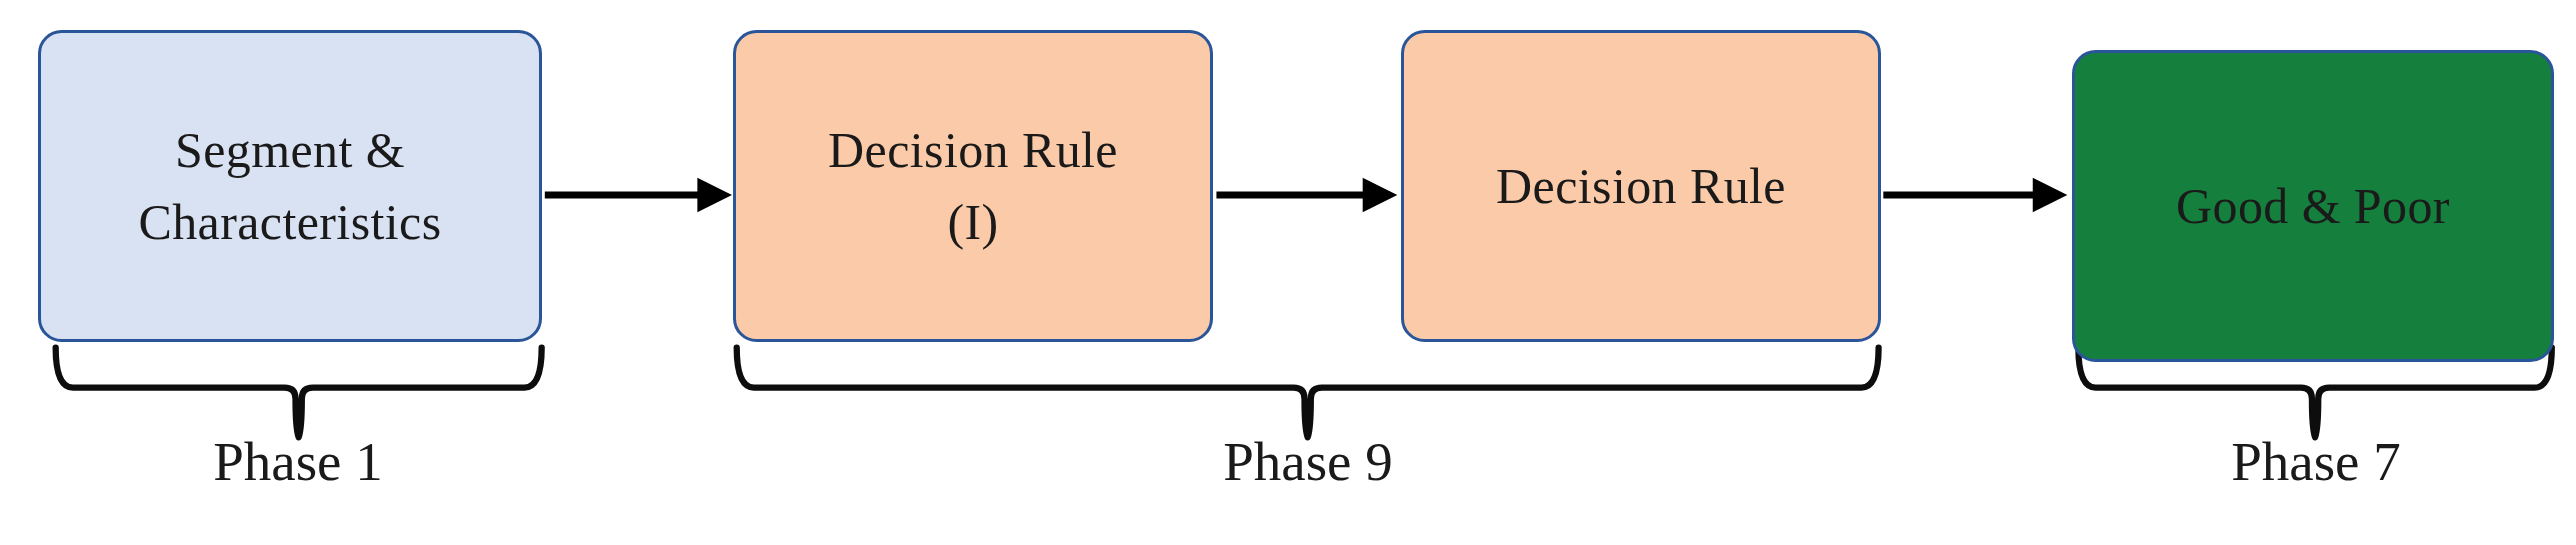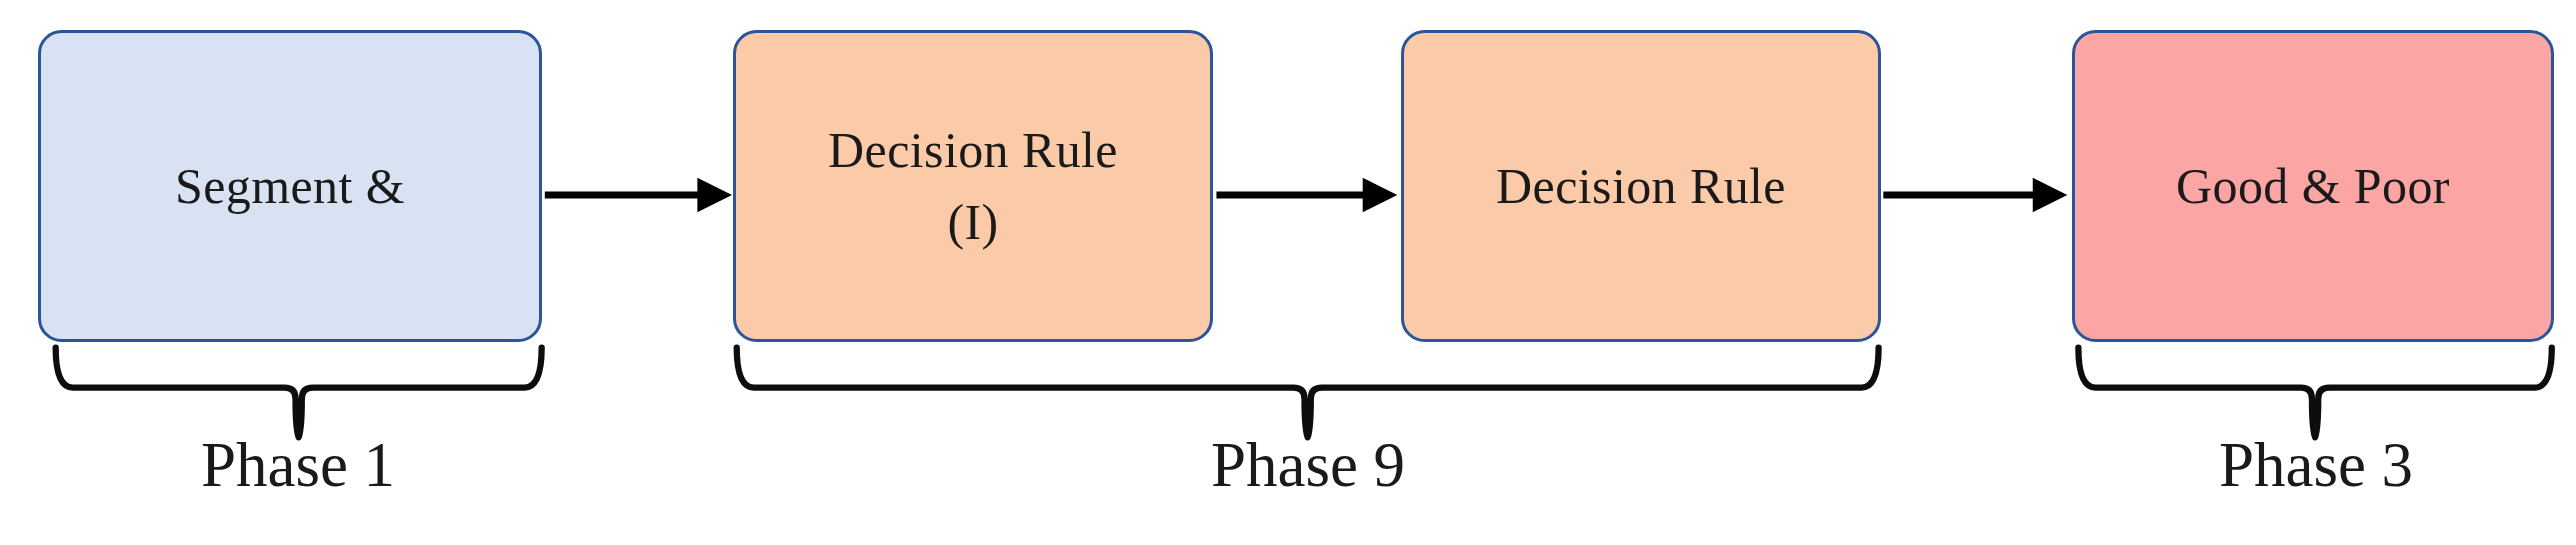"Characteristics" span { html: none -> <span>Characteristics</span> }
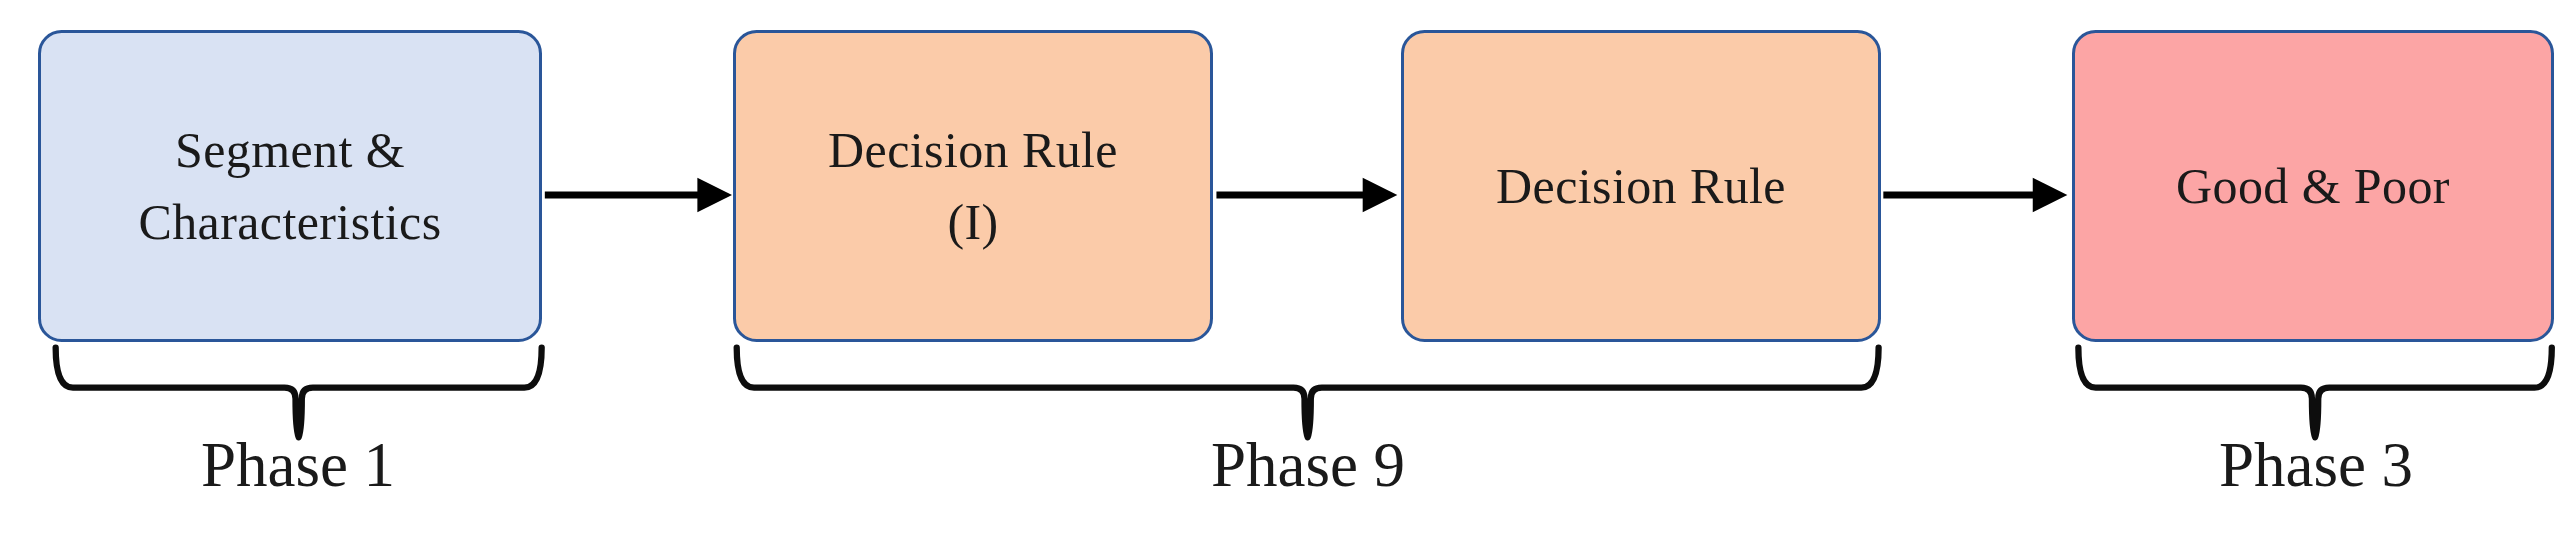"Good & Poor" div.box { background: #fca5a5 -> #15803d; margin-top: none -> 20px }
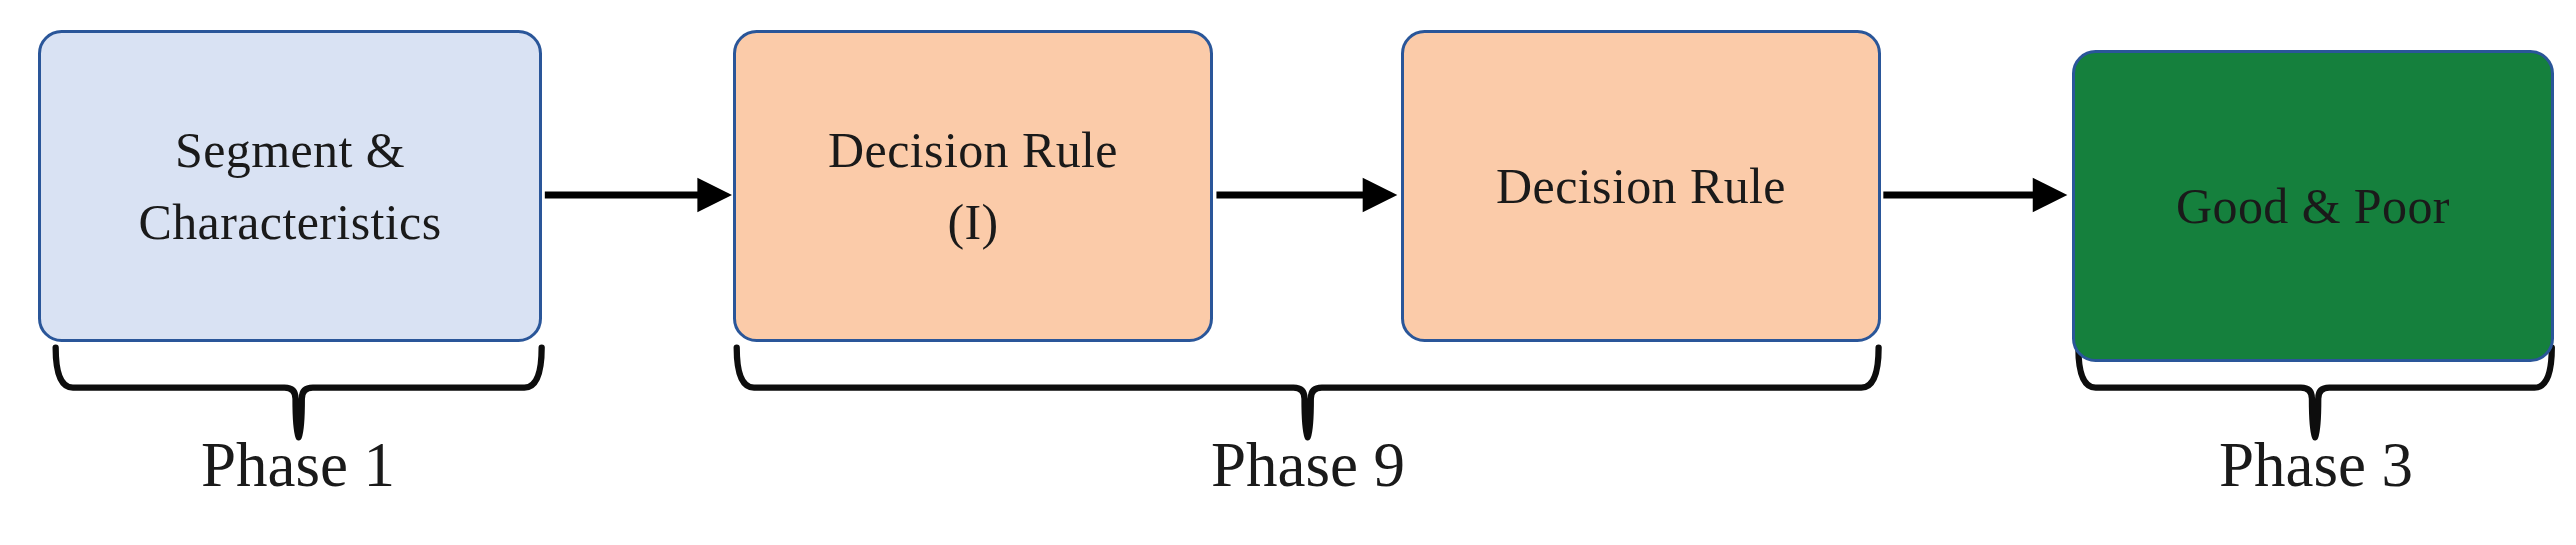"Phase 1" .phase-label { font-size: 63px -> 55px }
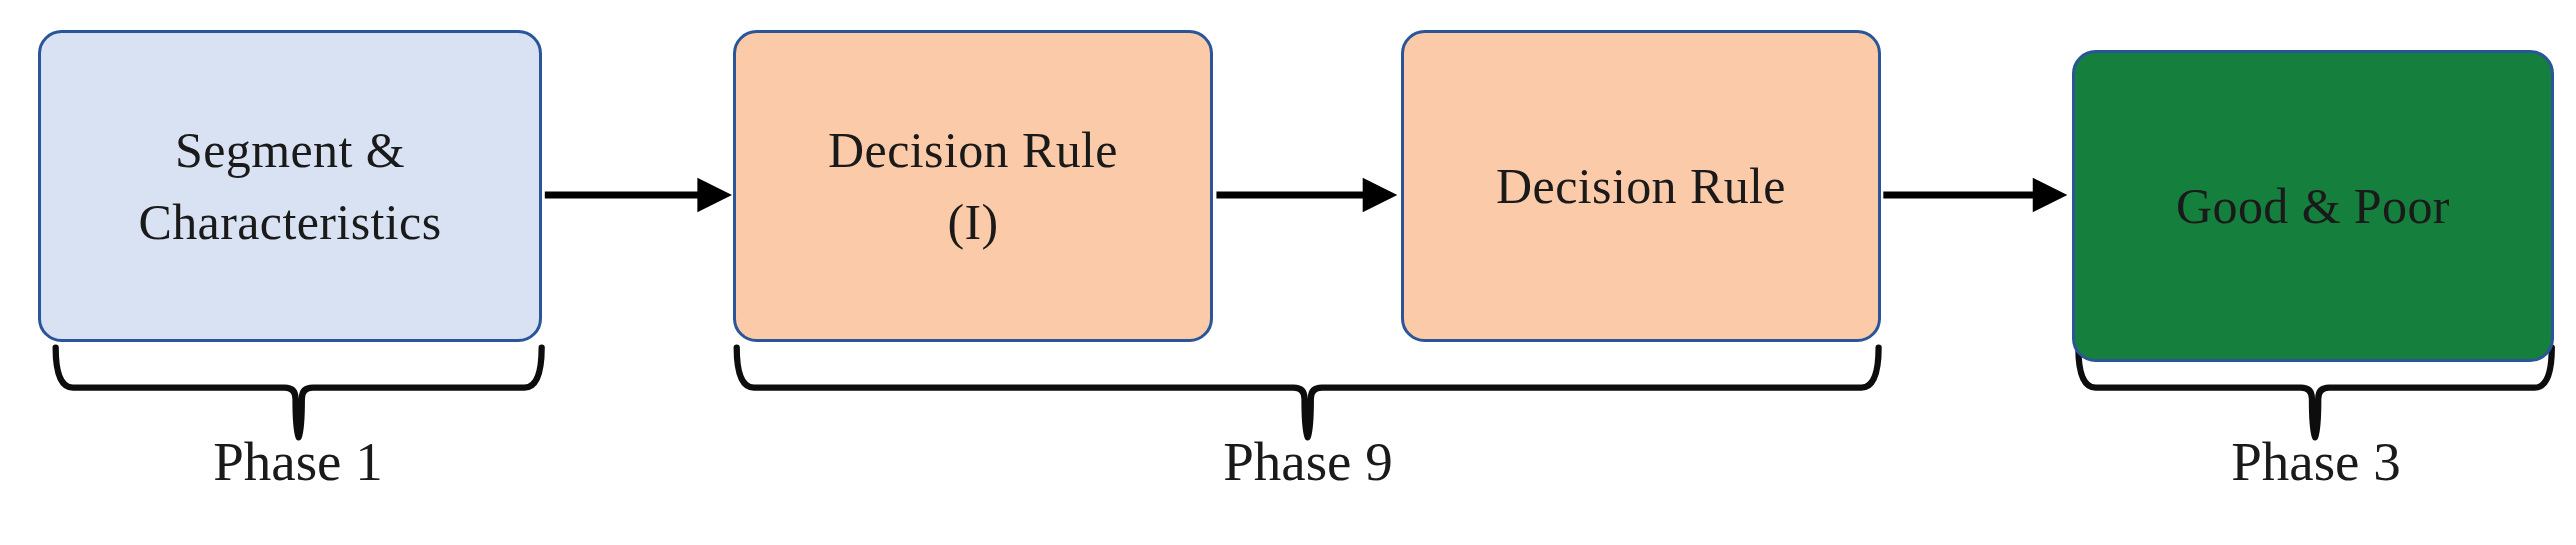"Phase 3" div.phase-label { text: 3 -> 7 }
